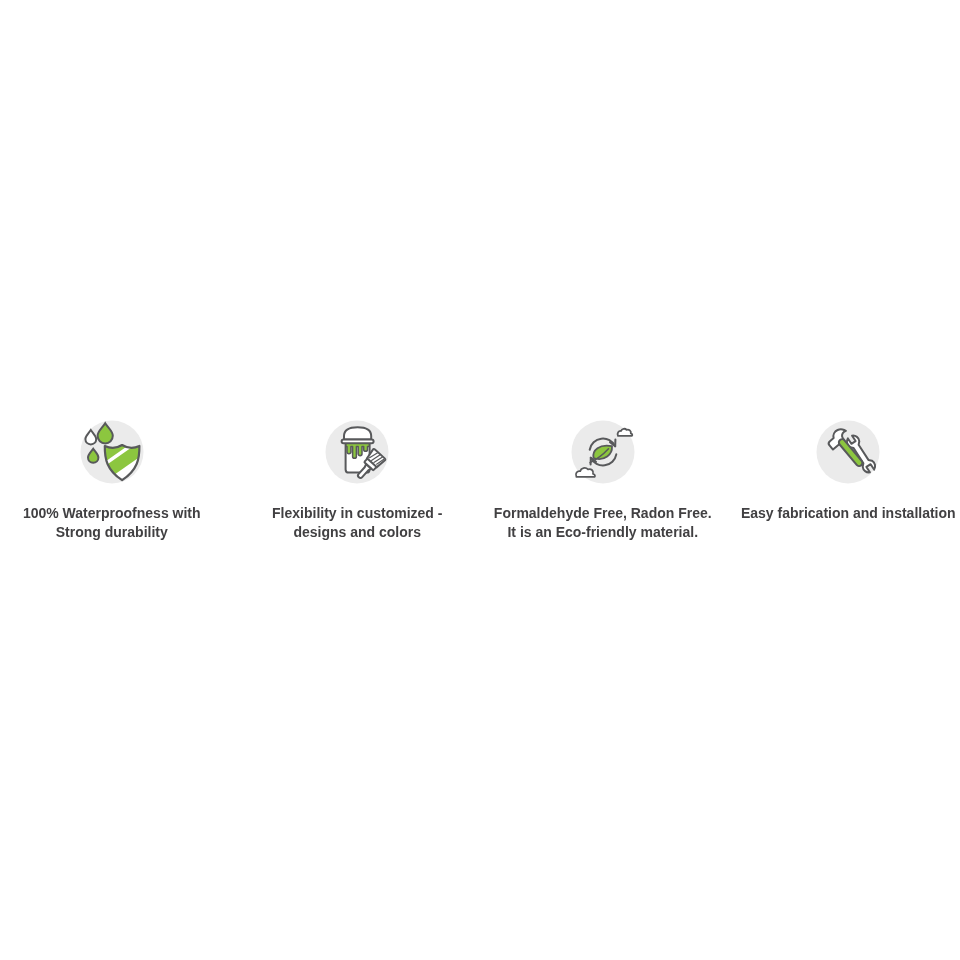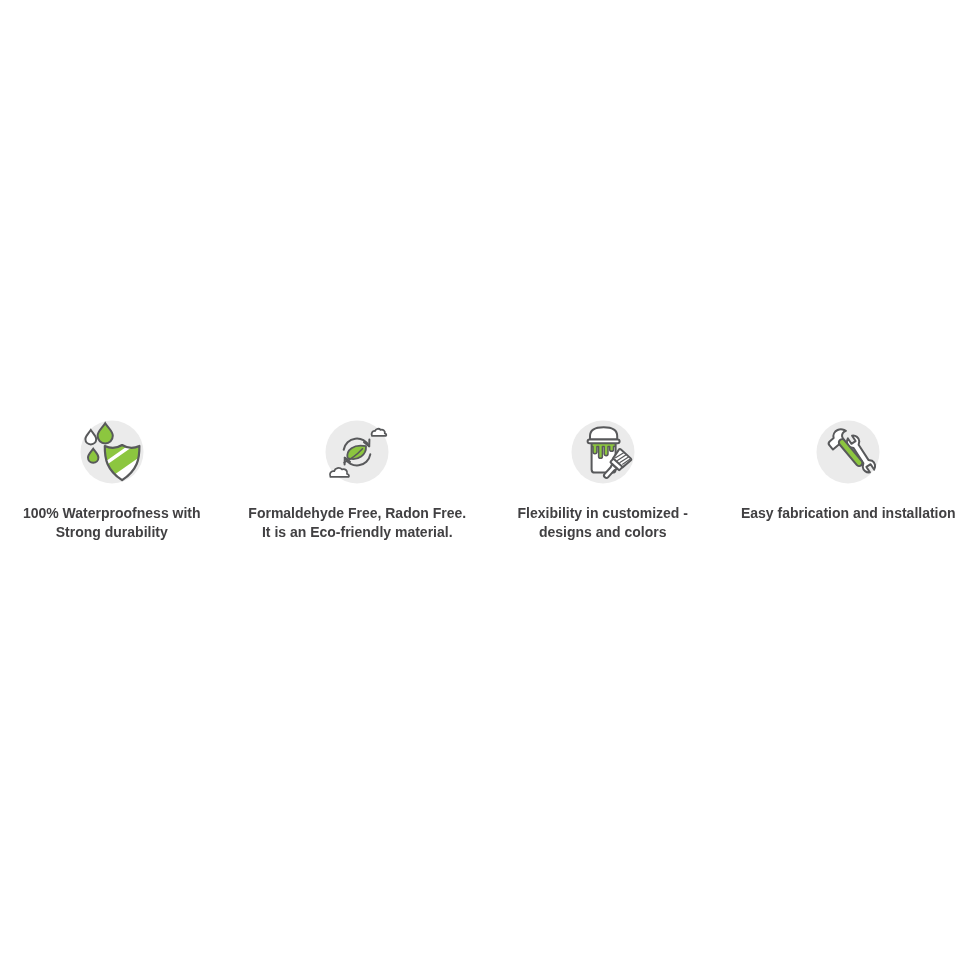"Formaldehyde Free, Radon Free." div.feature { order: before "Flexibility in customized -" -> after "Flexibility in customized -" }
